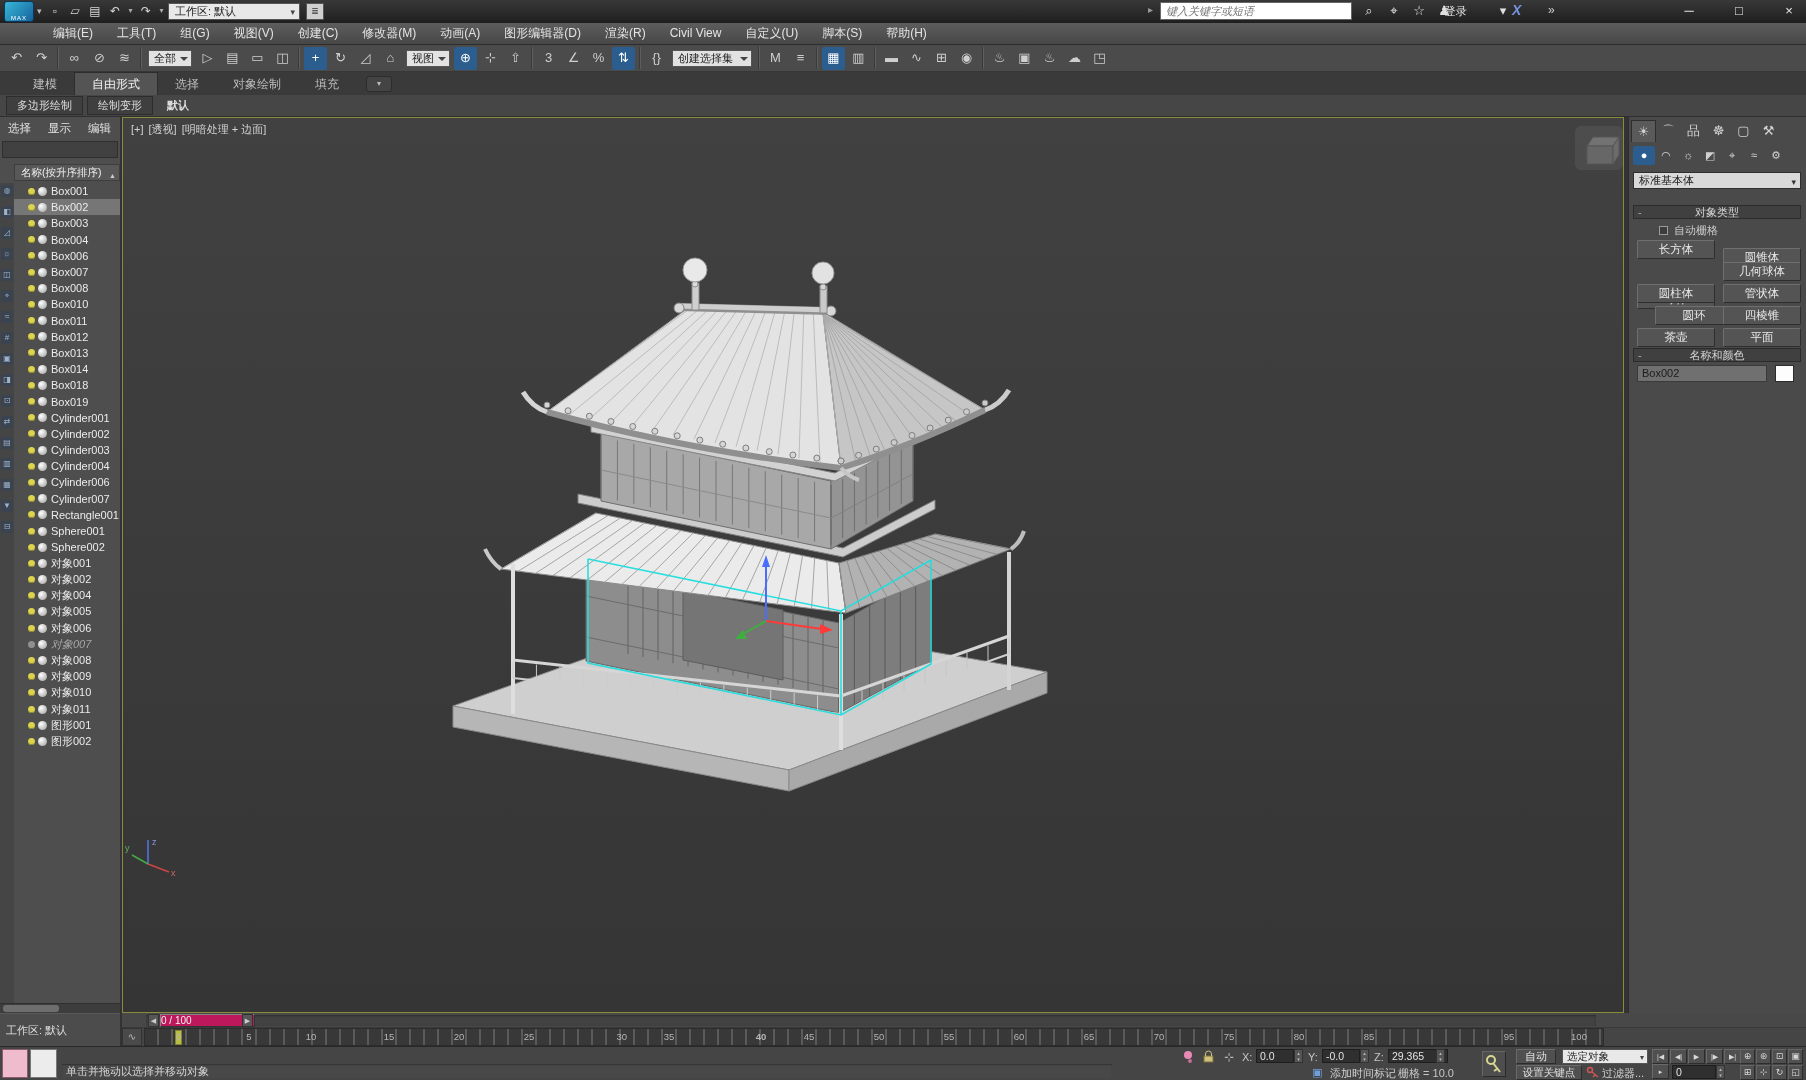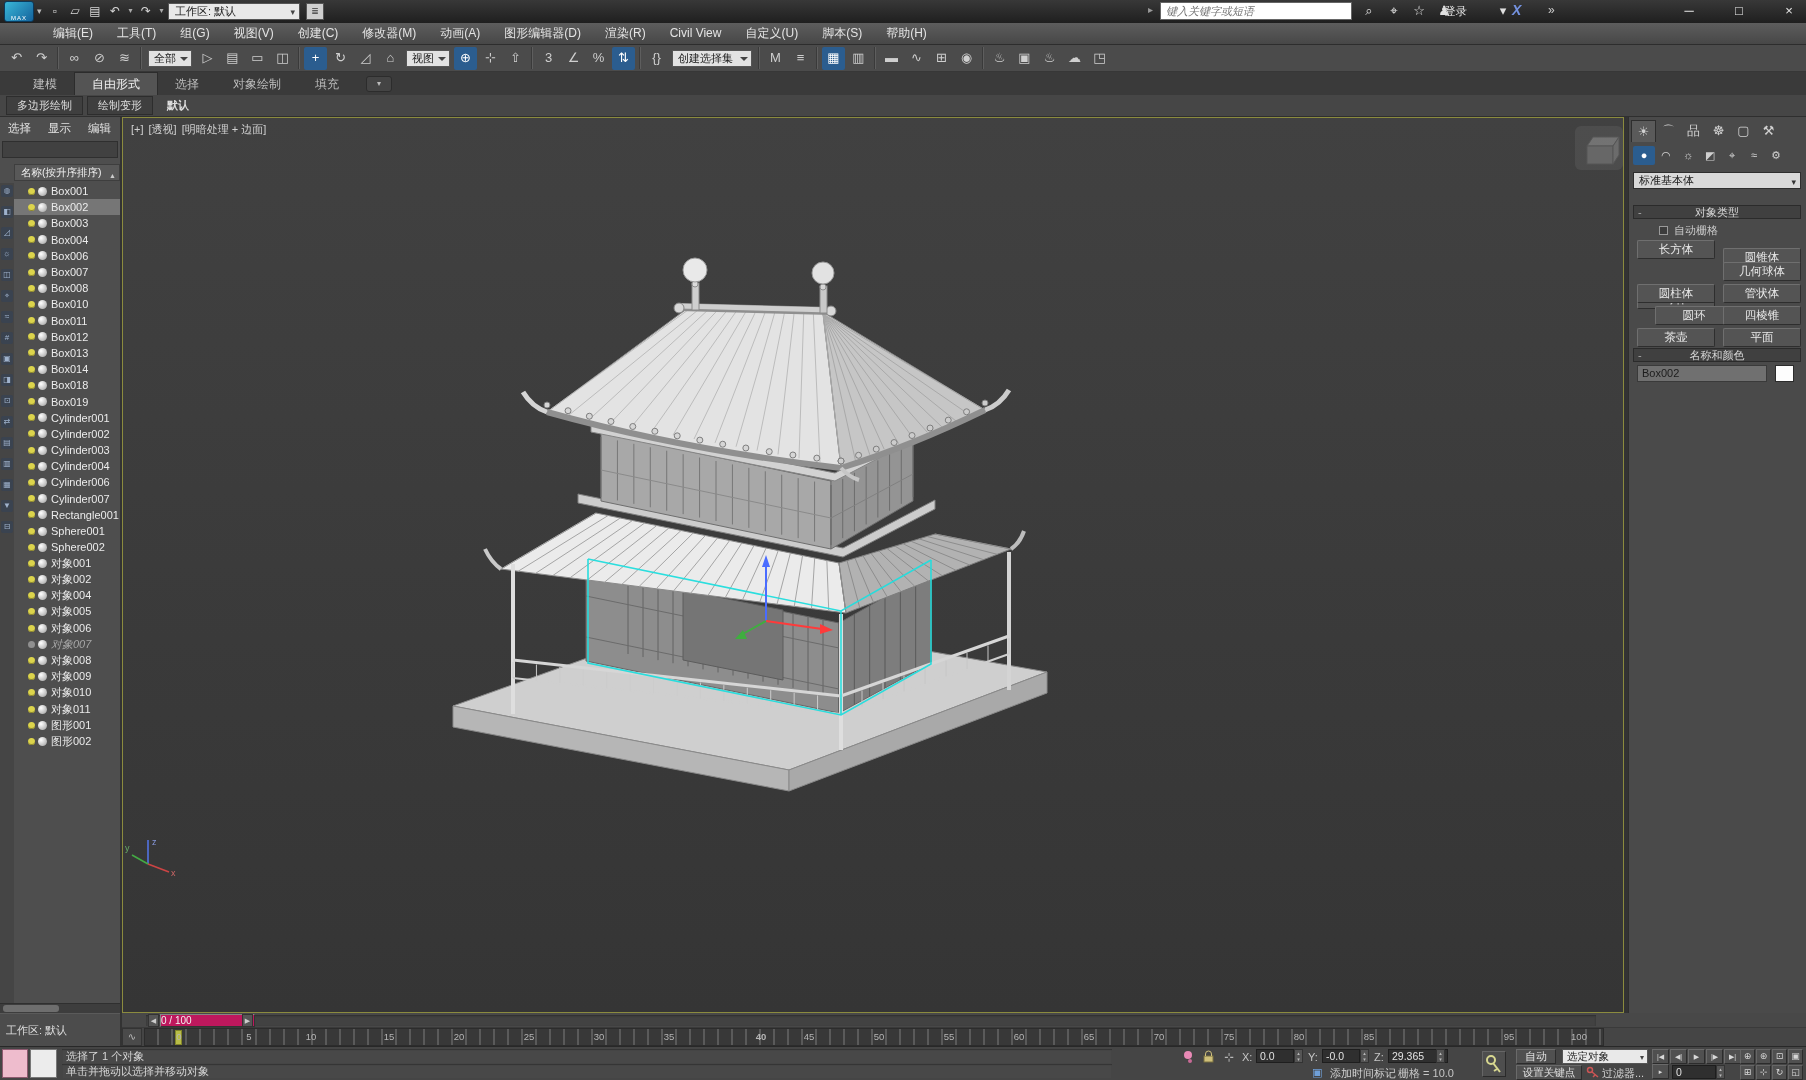"30" span.tick { left: 442px -> 458px; text-align: none -> right }
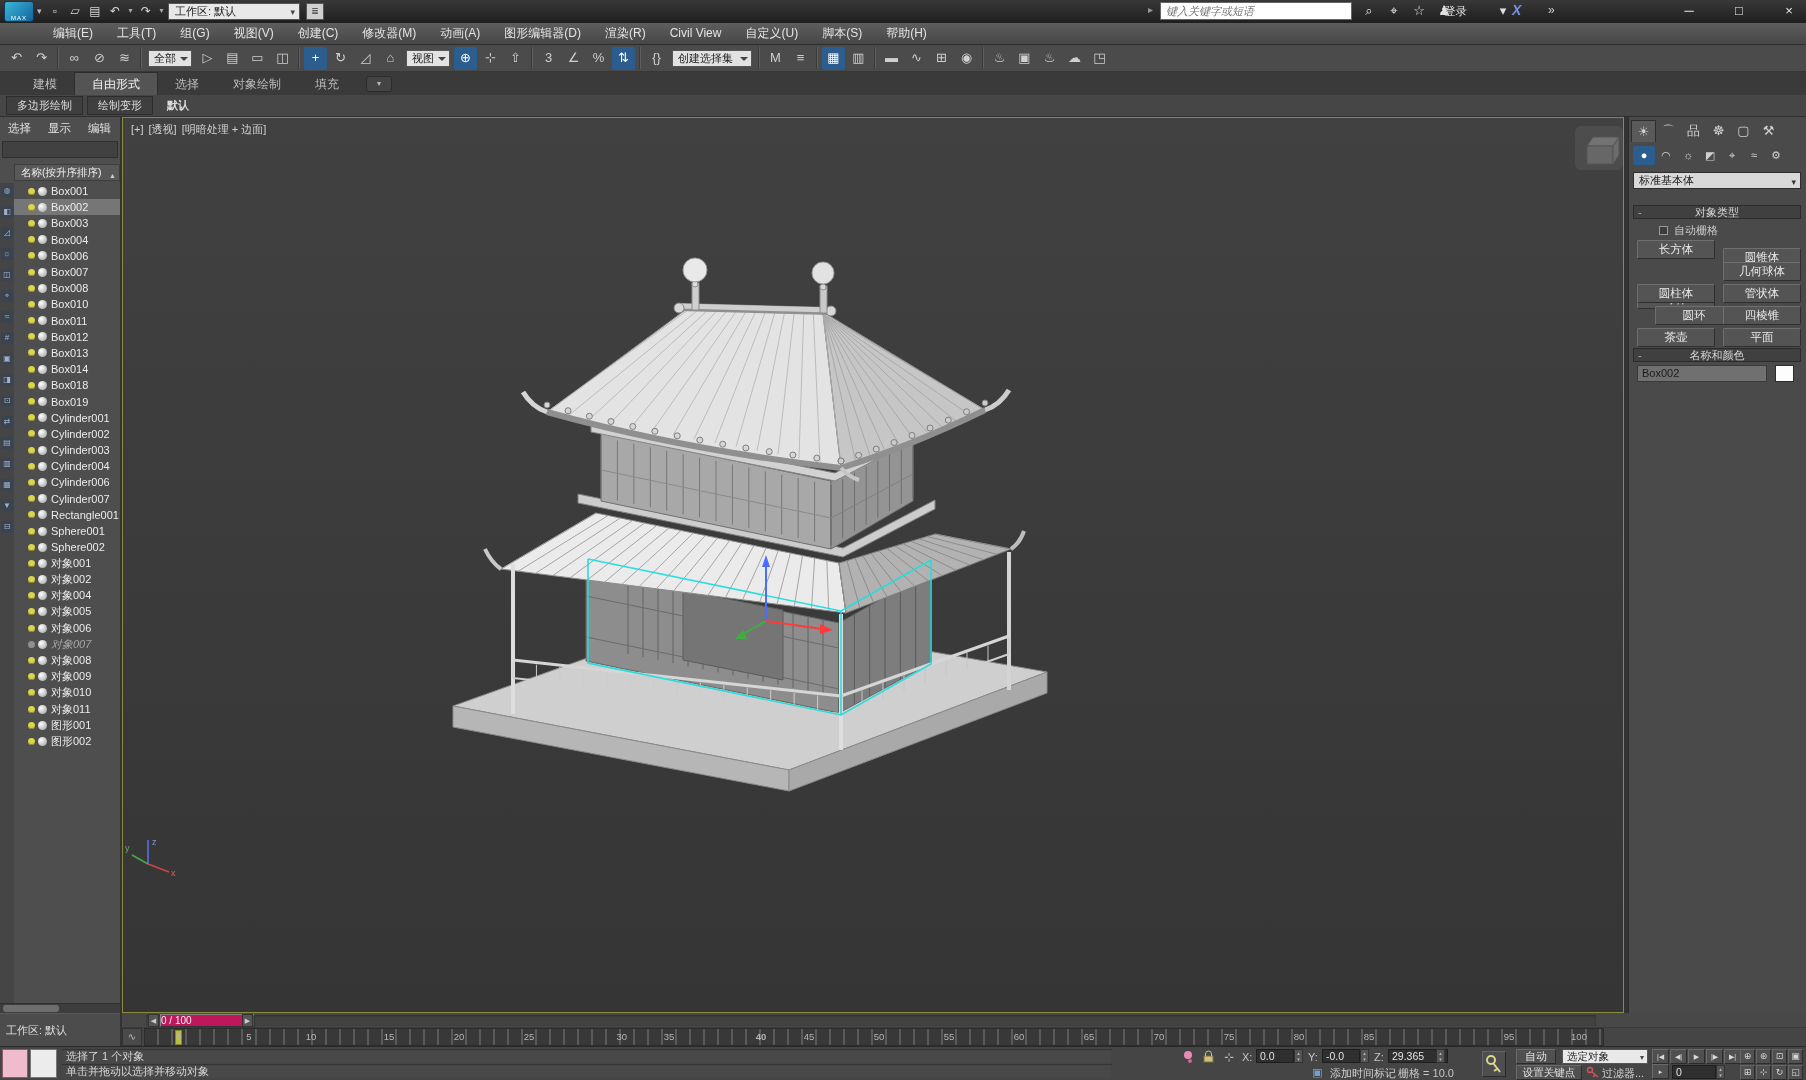"选择了 1 个对象" div.sbtext { html: <div>选择了 1 个对象</div> -> none }
